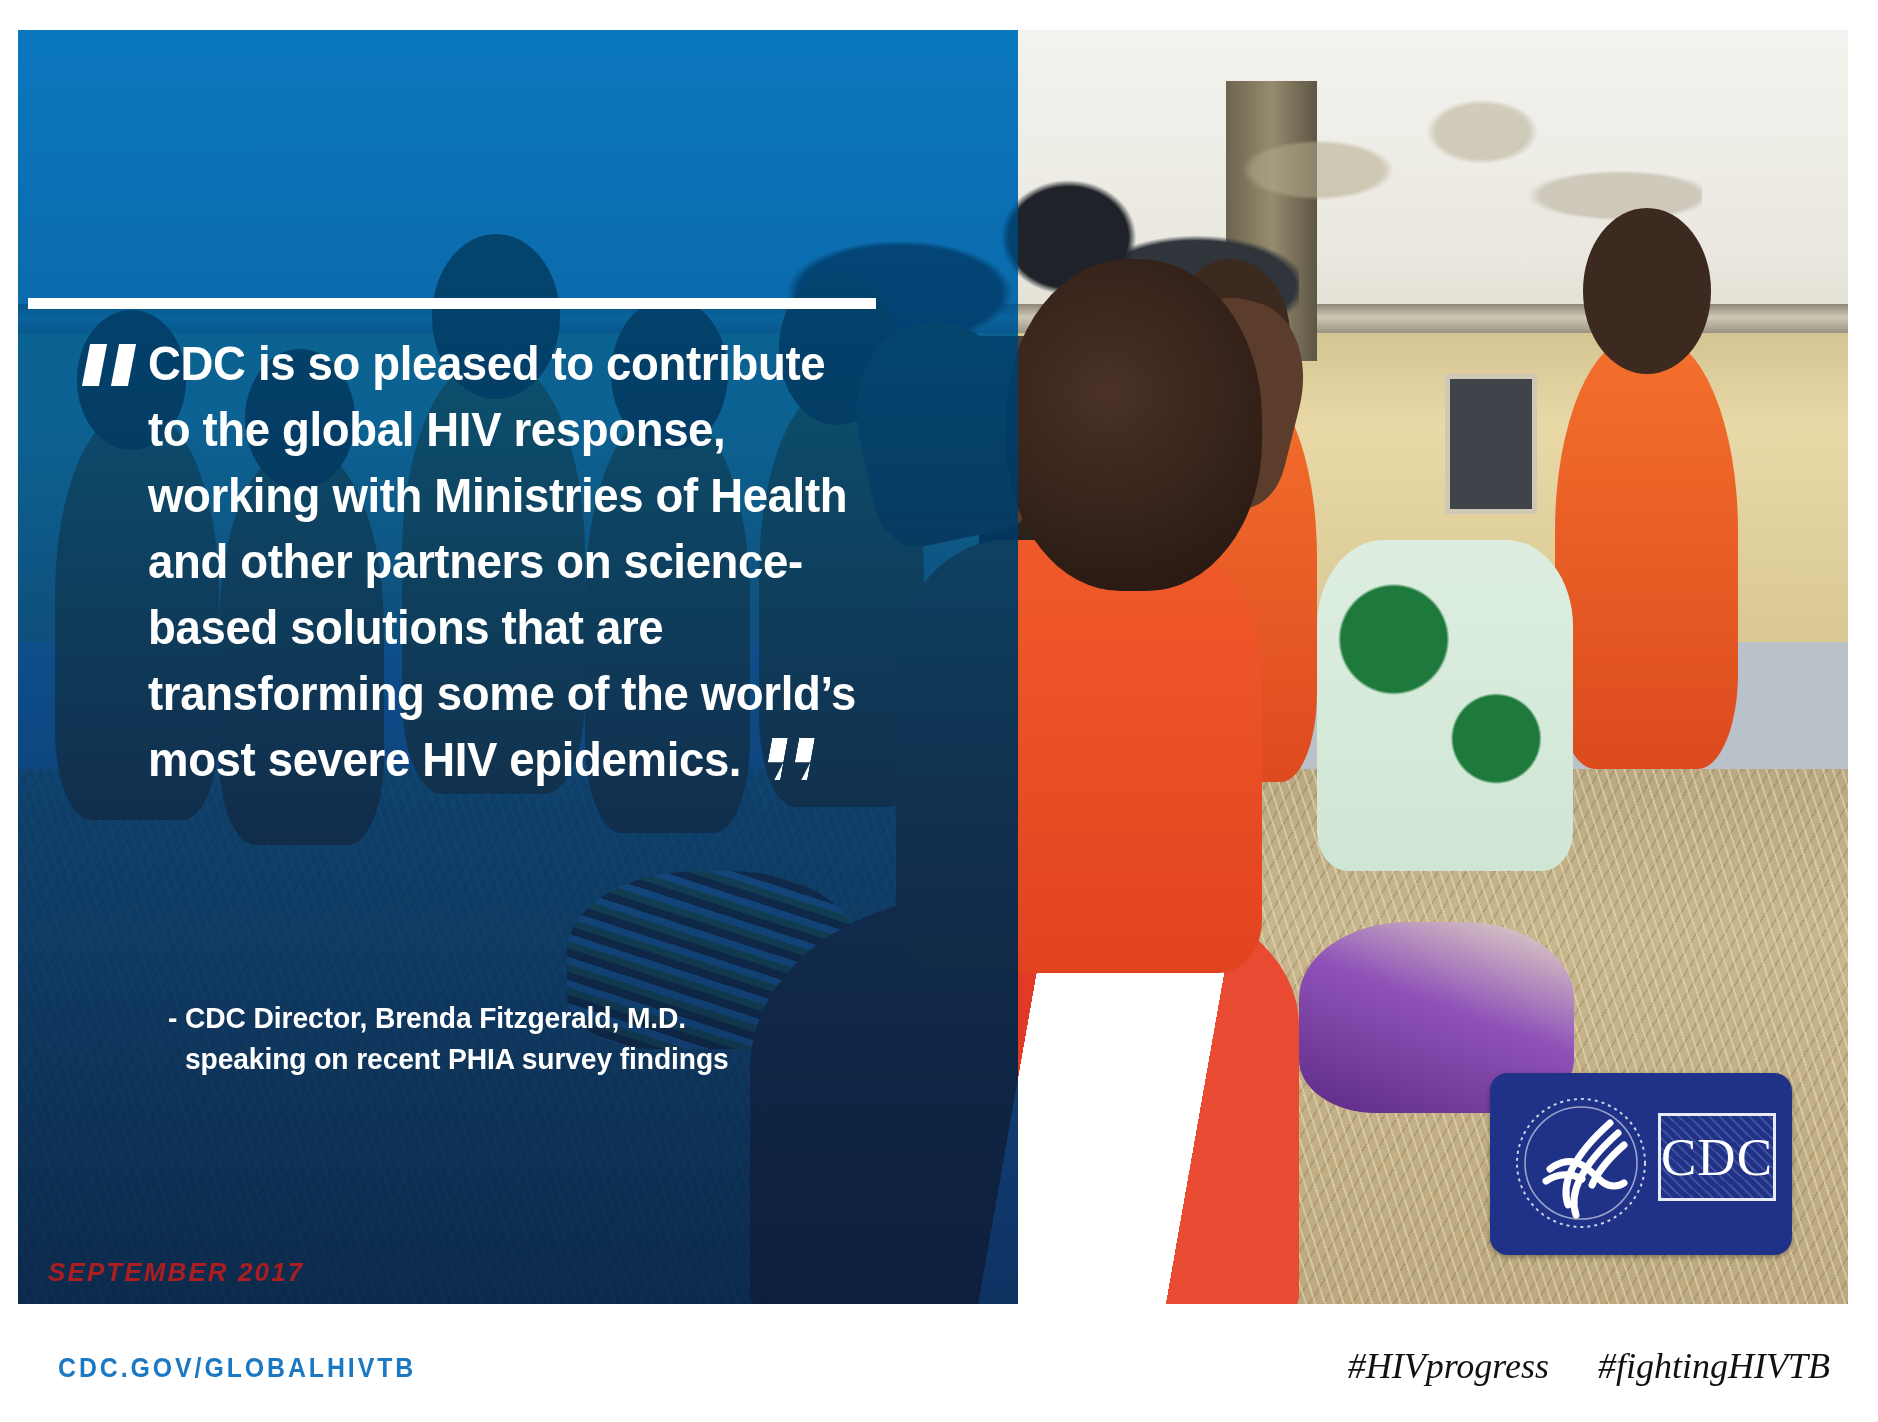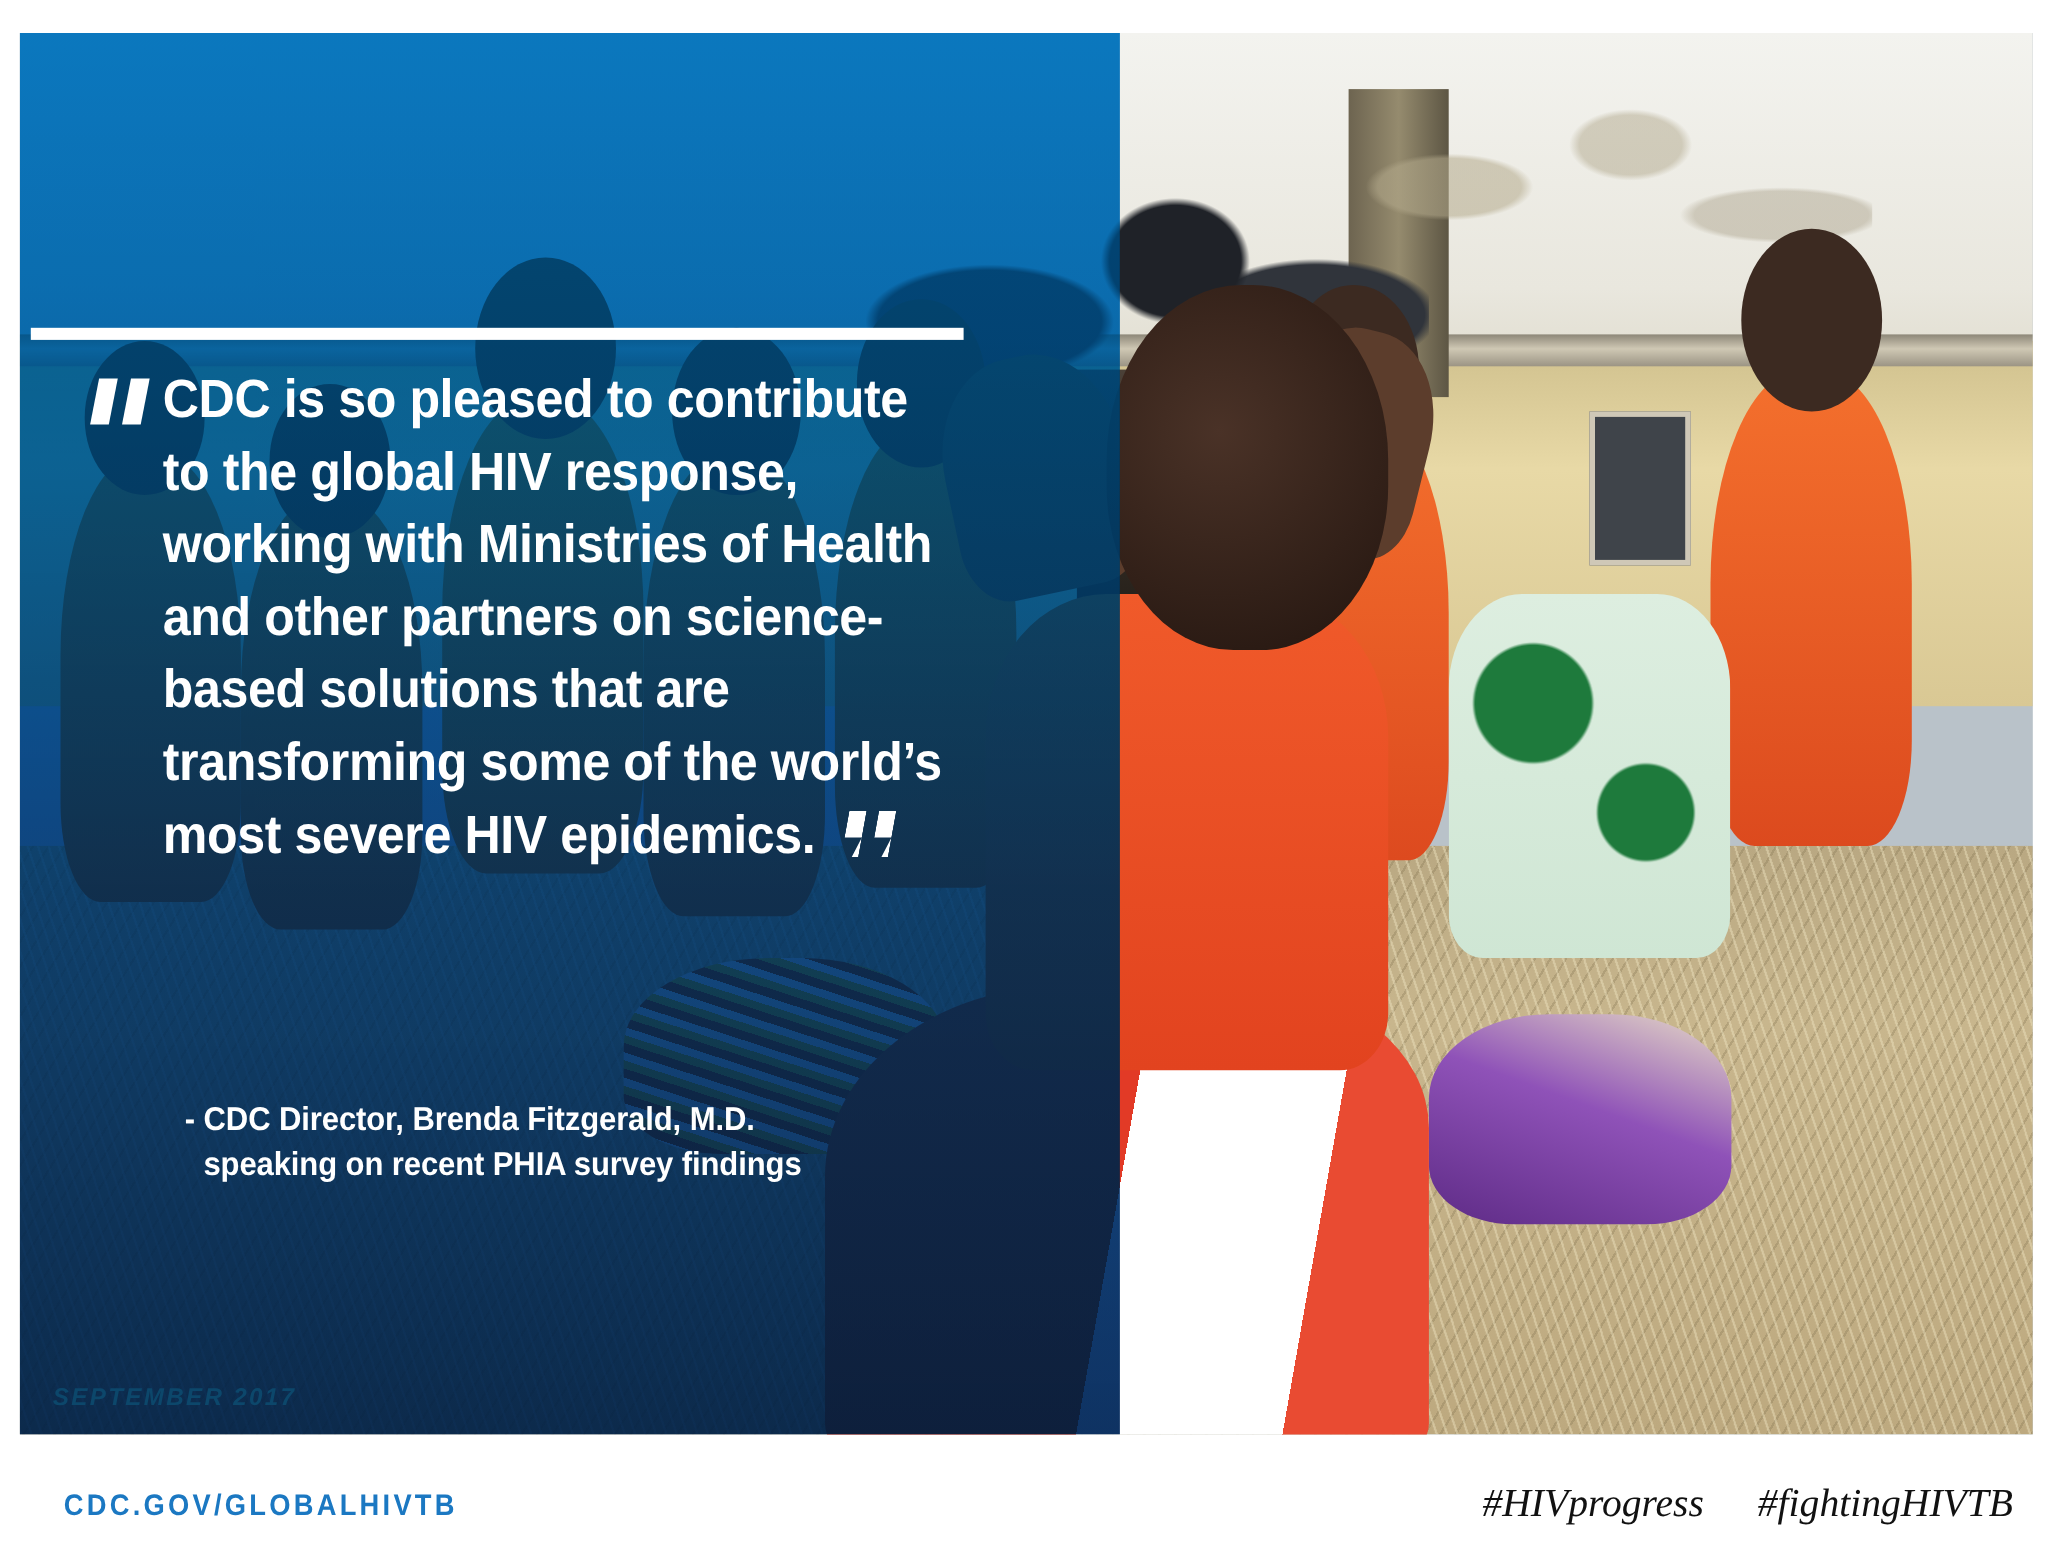"CDC" div { html: none -> <div> <svg> <circle></circle> <circle></circle> <g> <path></path> <path></path> <path></path> <path></path> <path></path> </g> </svg> <div> <span>CDC</span> </div> </div> }
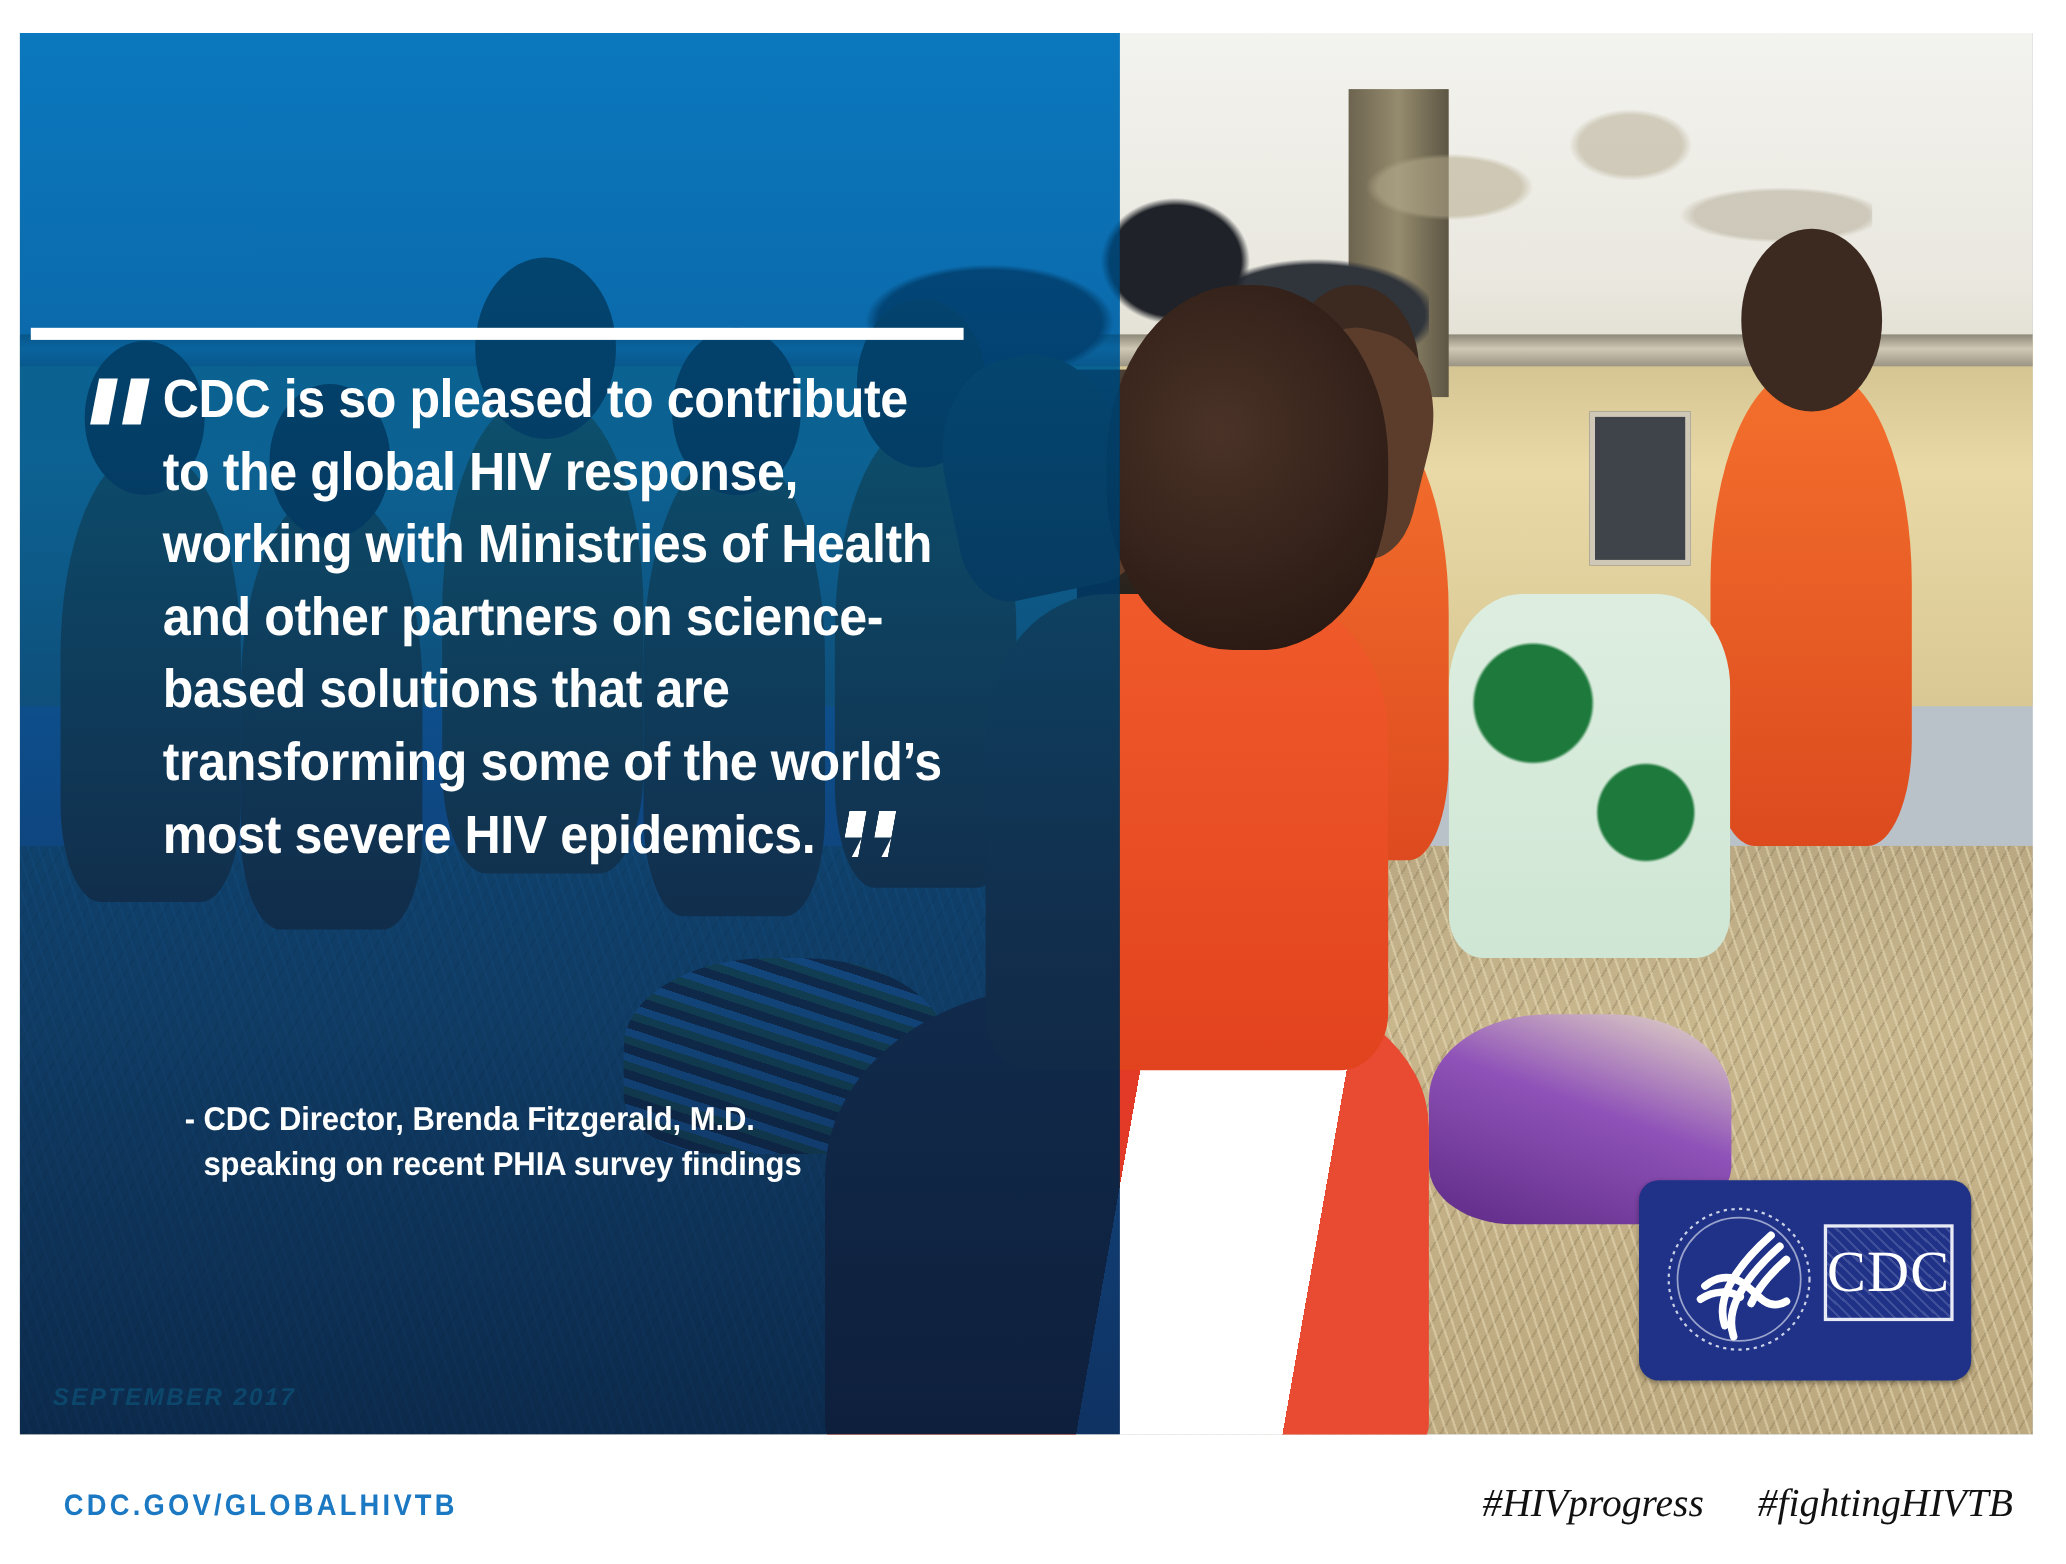"SEPTEMBER 2017" #date-label { color: #0c4a6e -> #b91c1c; font-size: 22px -> 26px }
